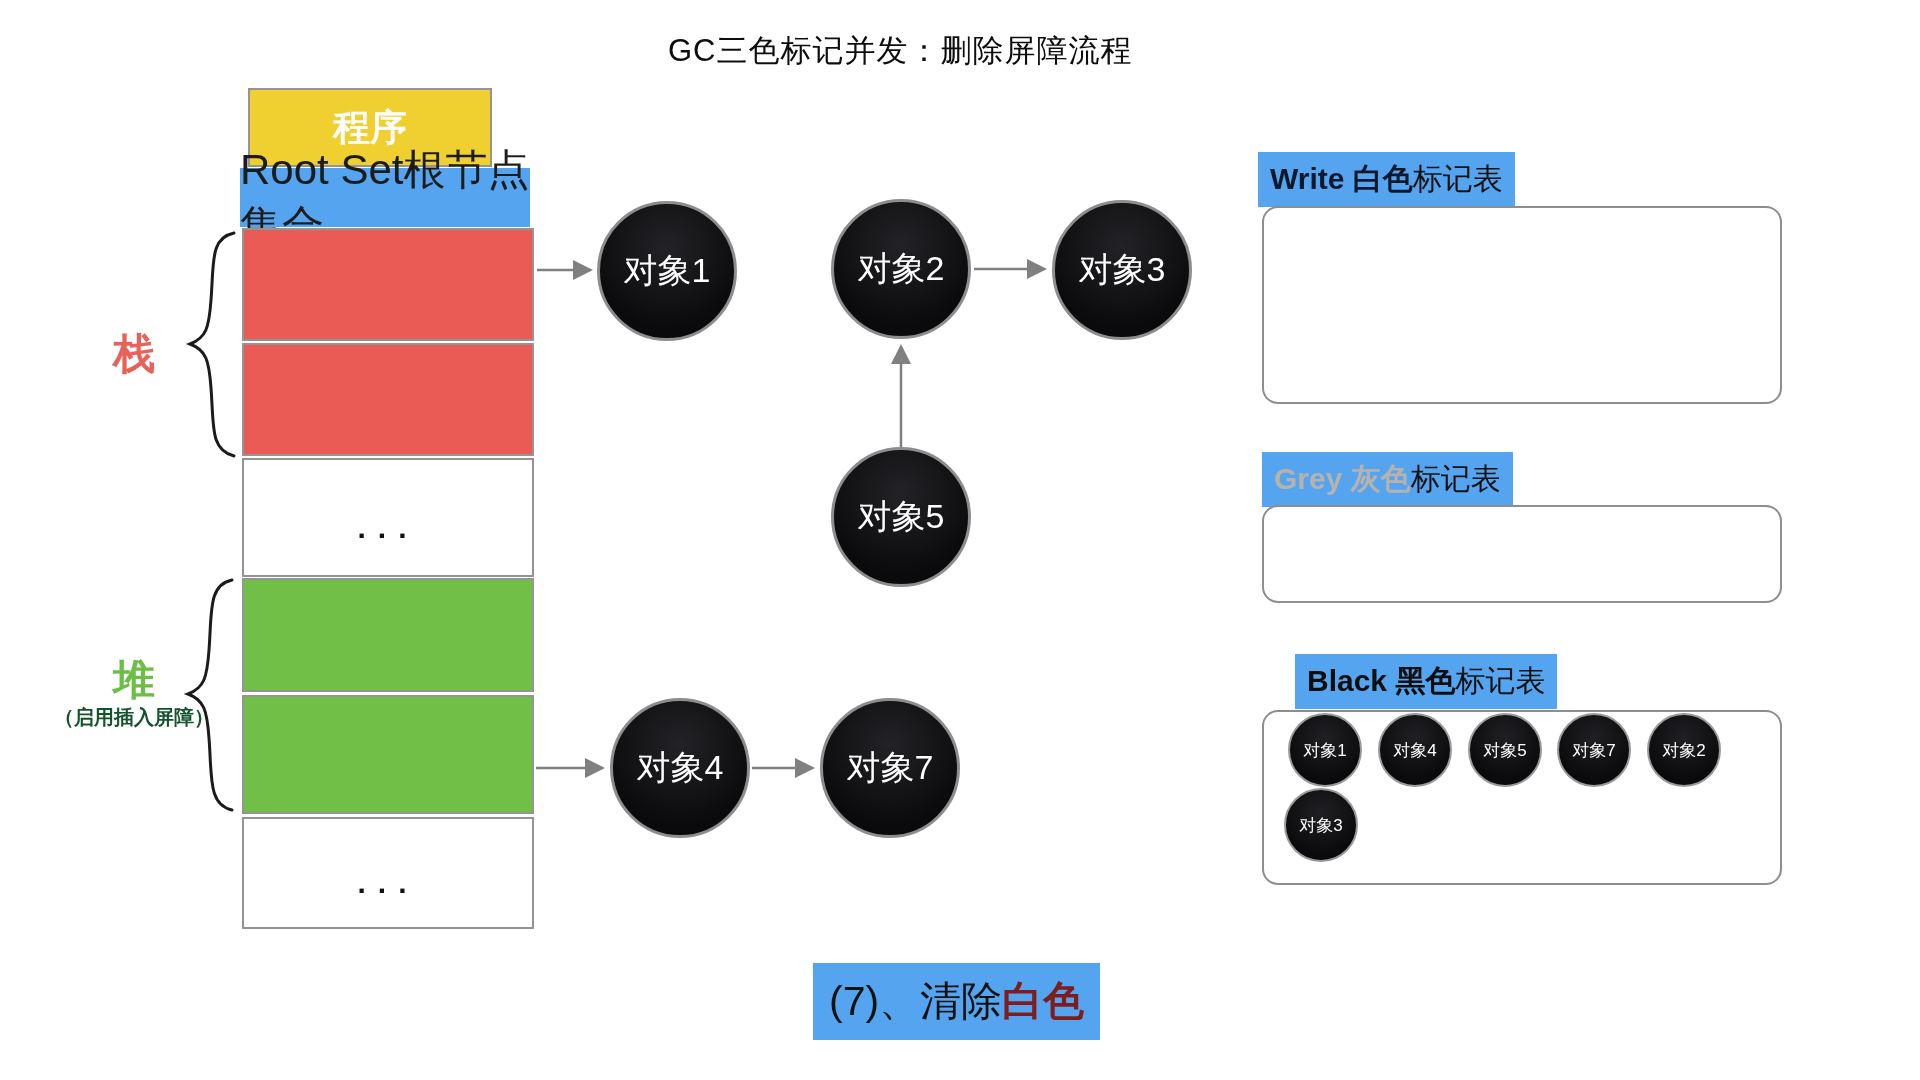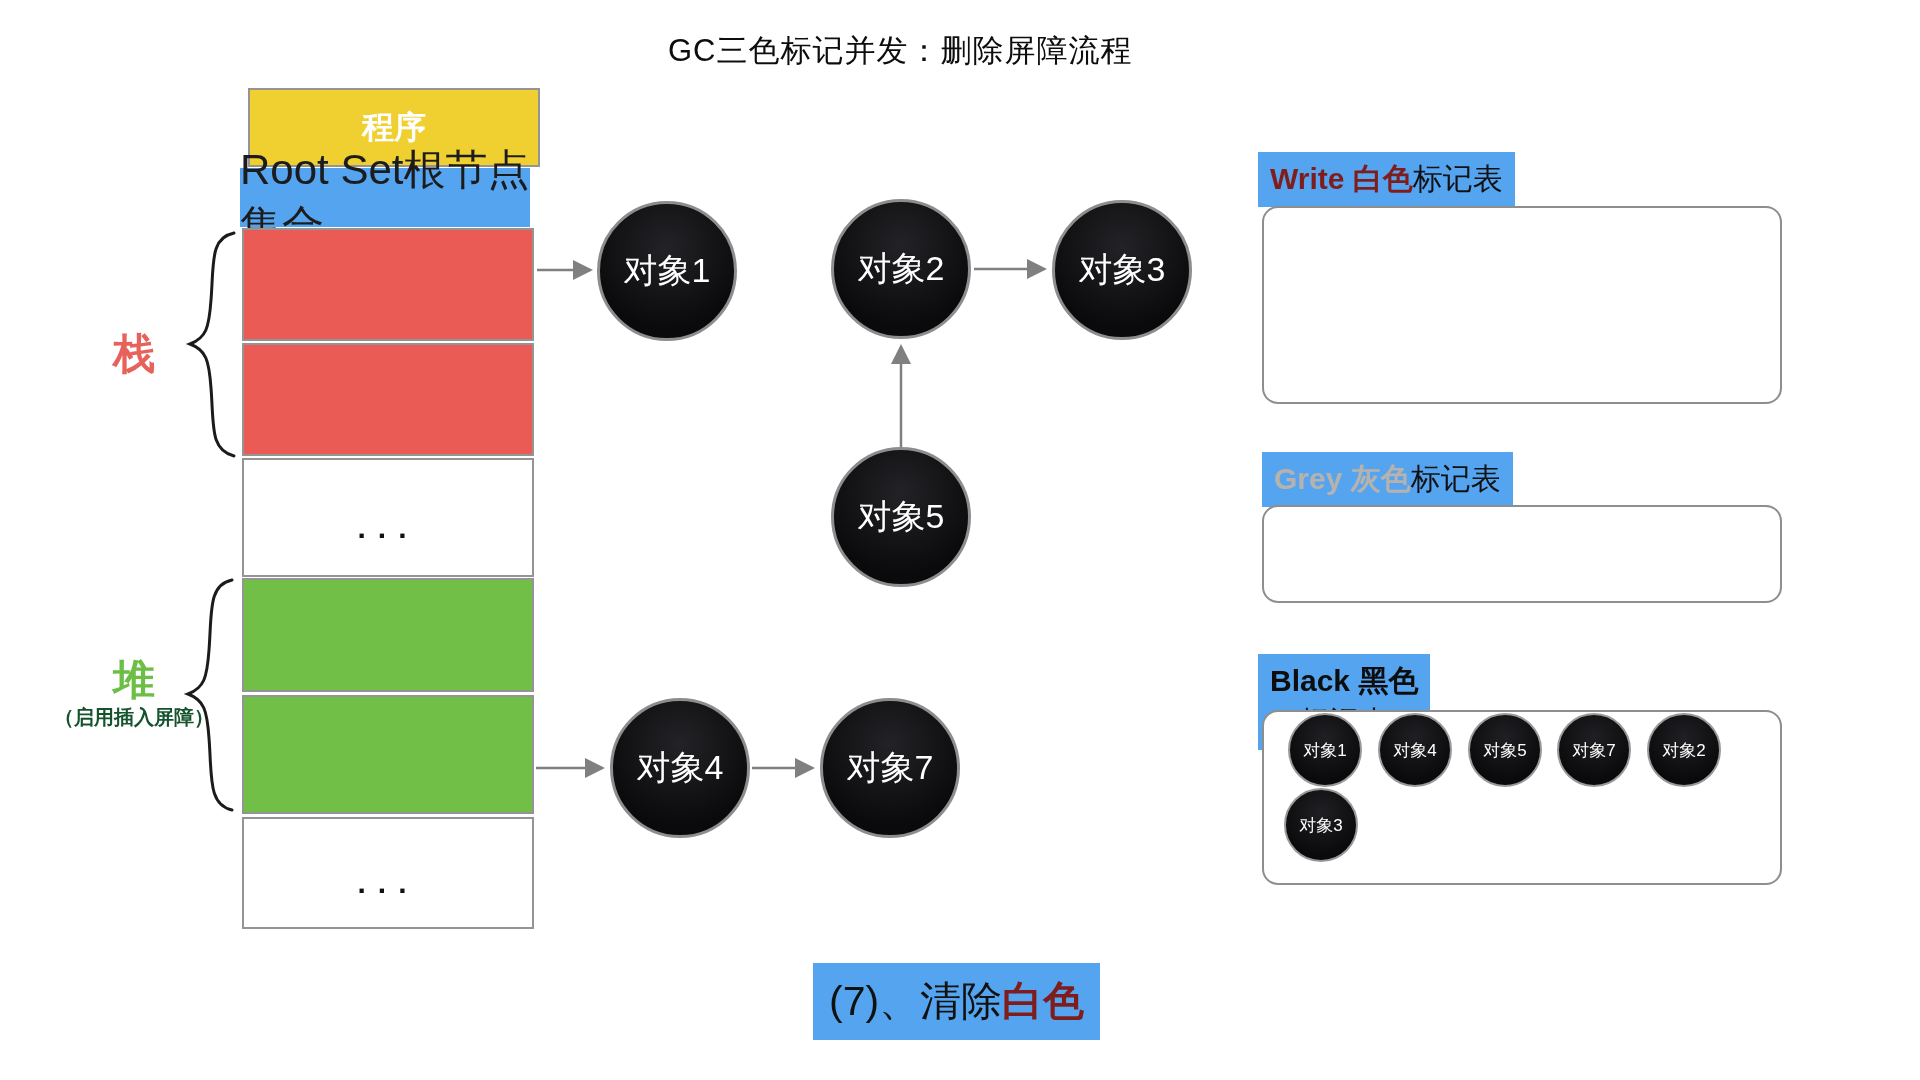"程序" .program { font-size: 32px -> 37px; width: 292px -> 244px }
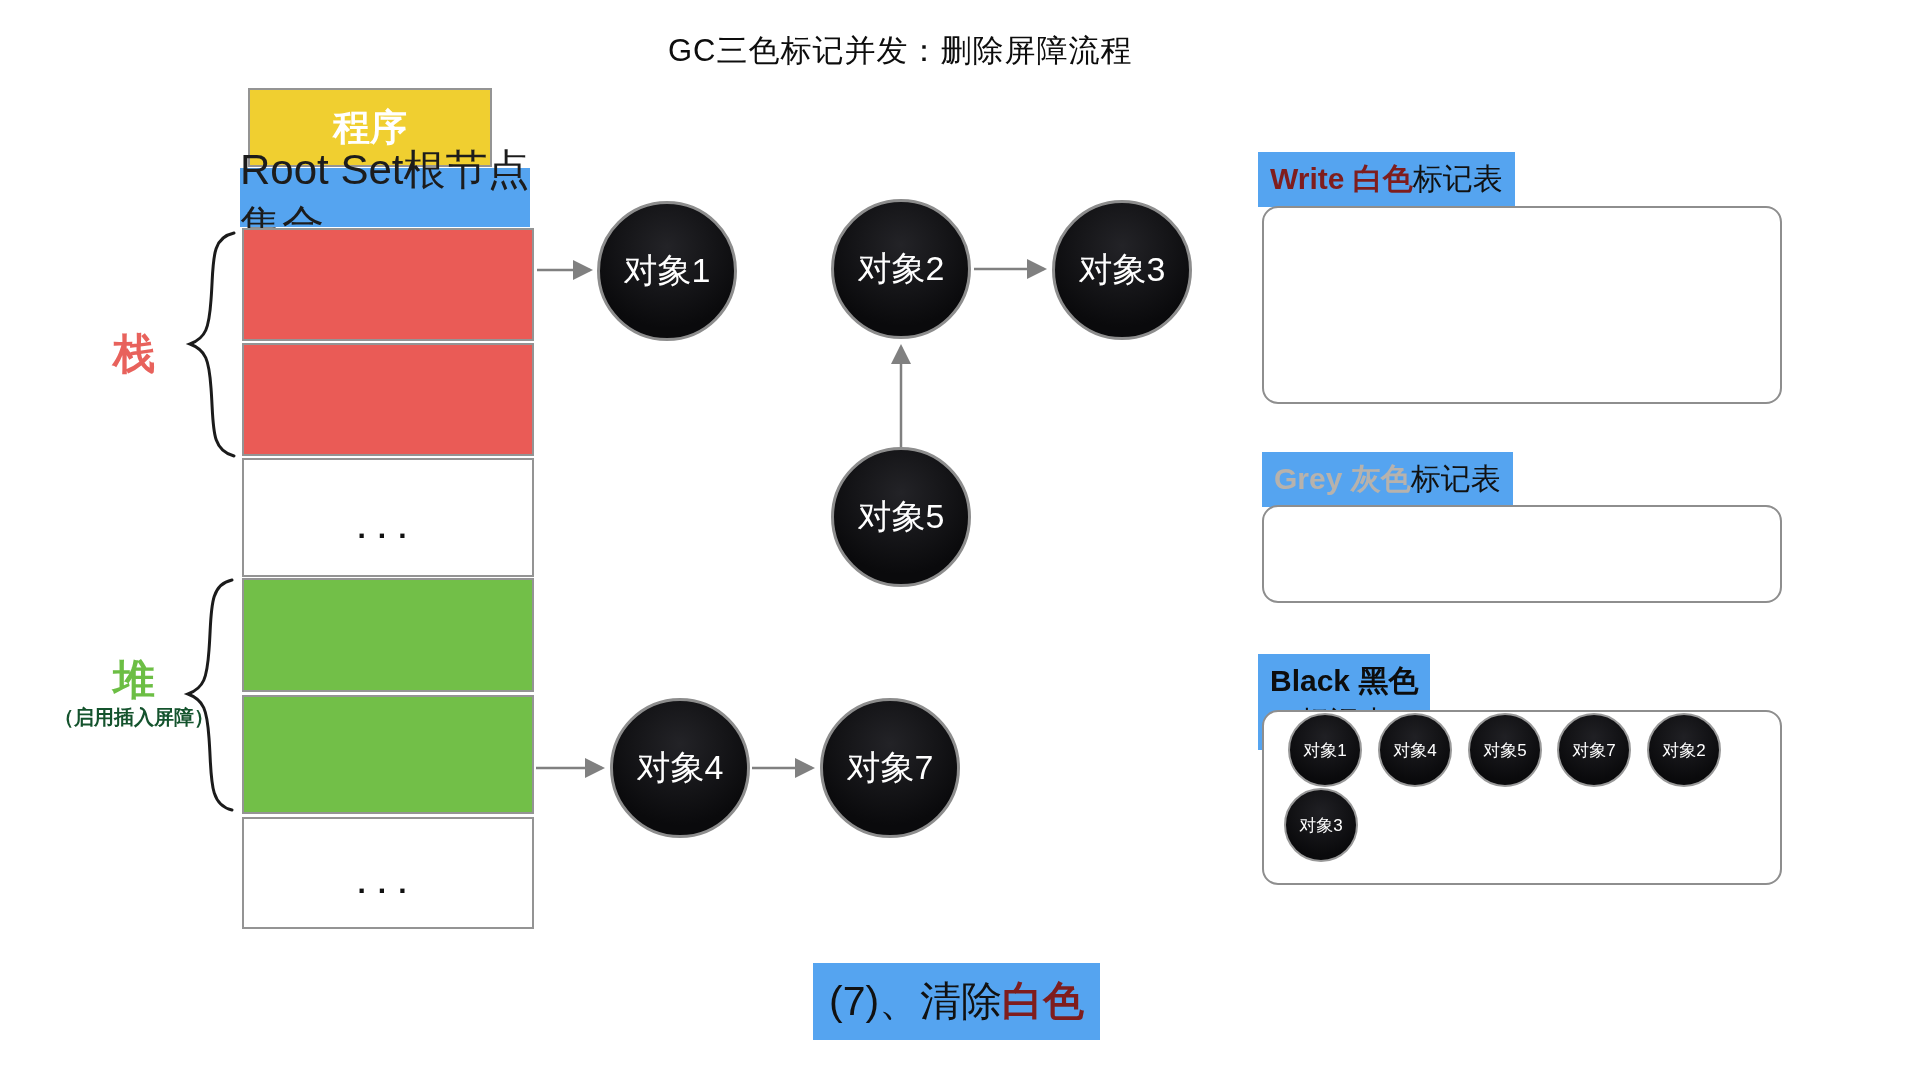"Write 白色" .chip-white .en { color: #7f1d1d -> #0f172a }
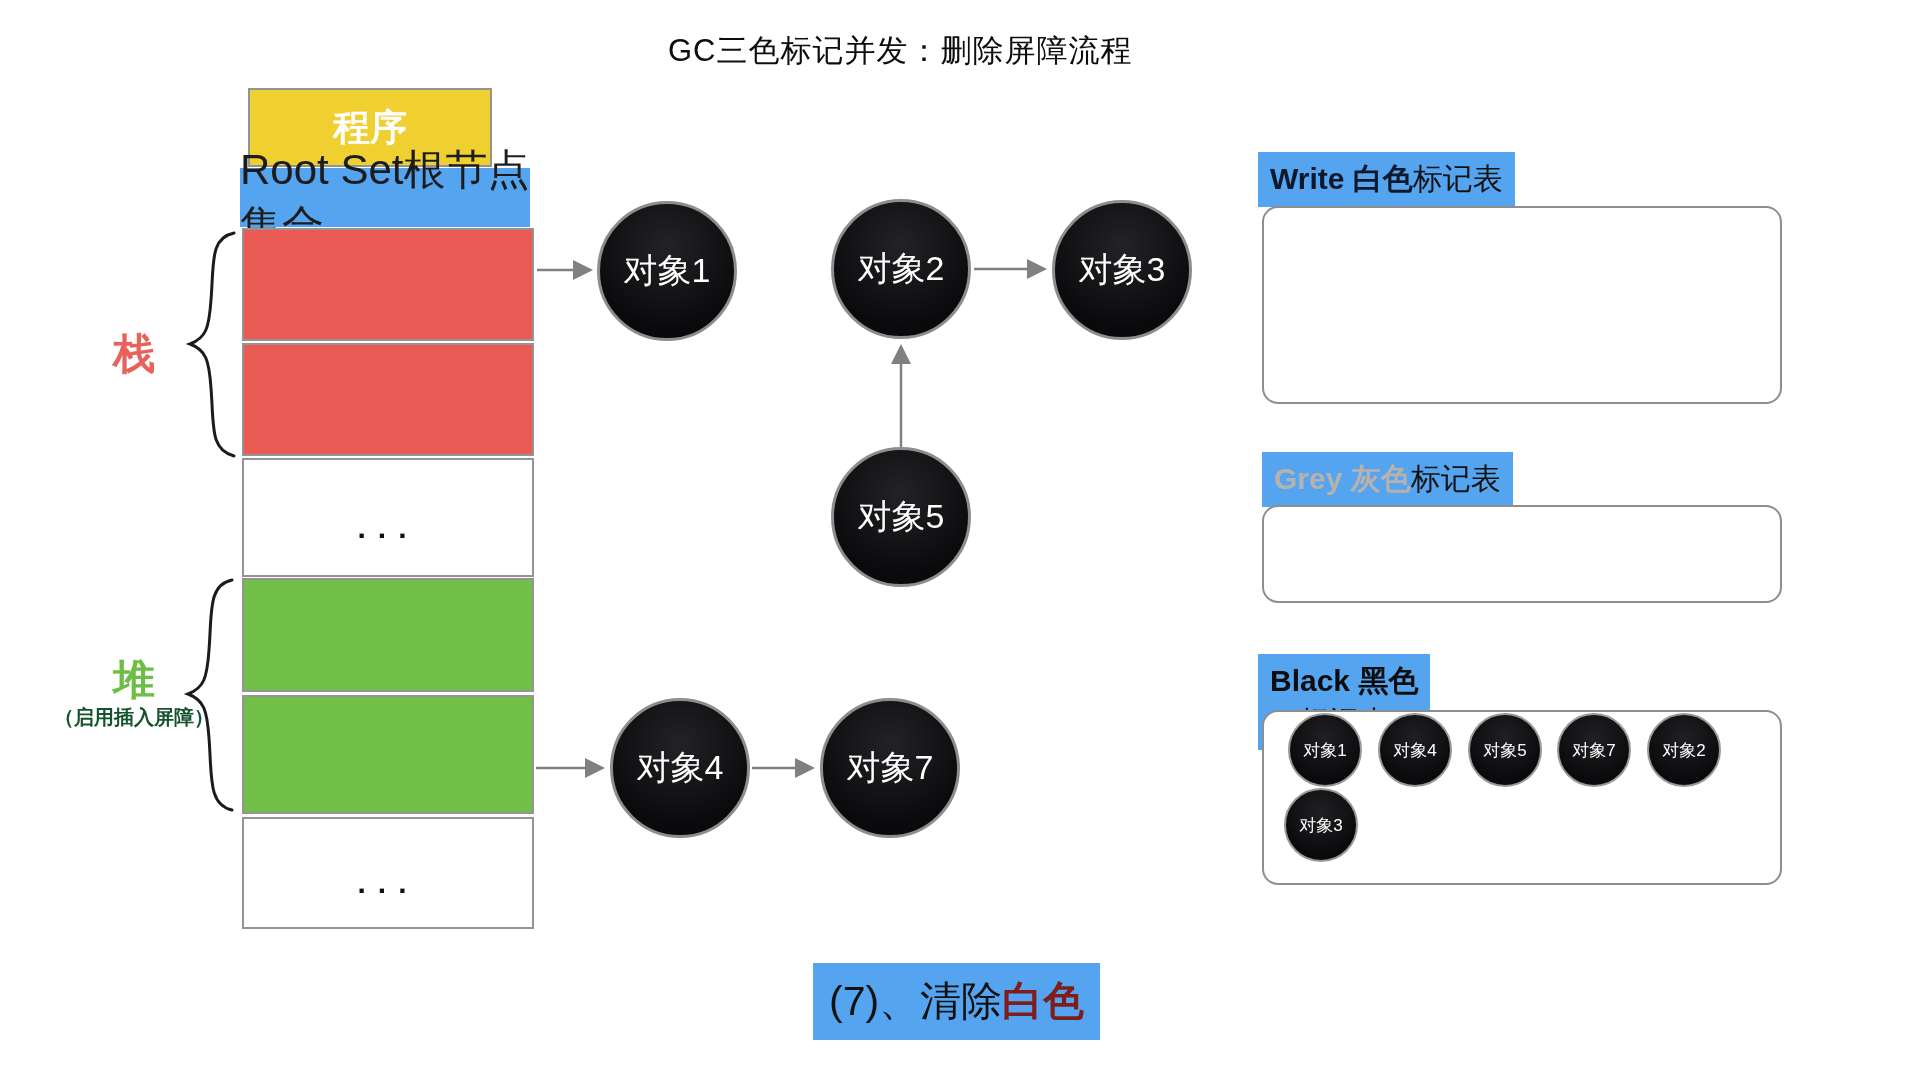"Black 黑色" .chip-black { flex-direction: column -> none; left: 1258px -> 1295px }
